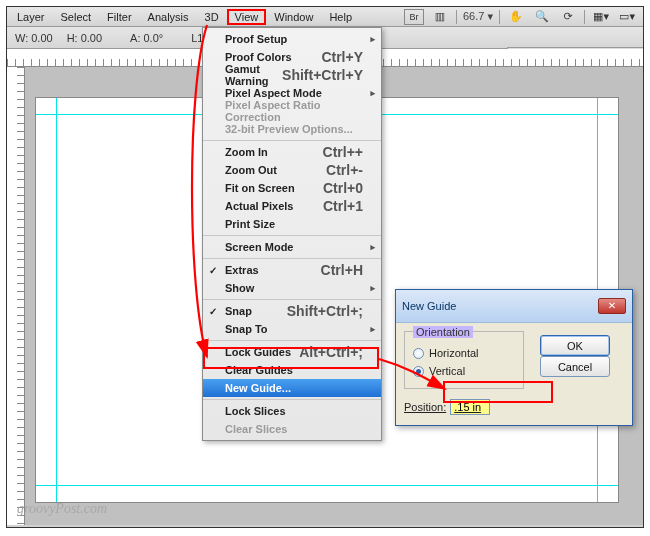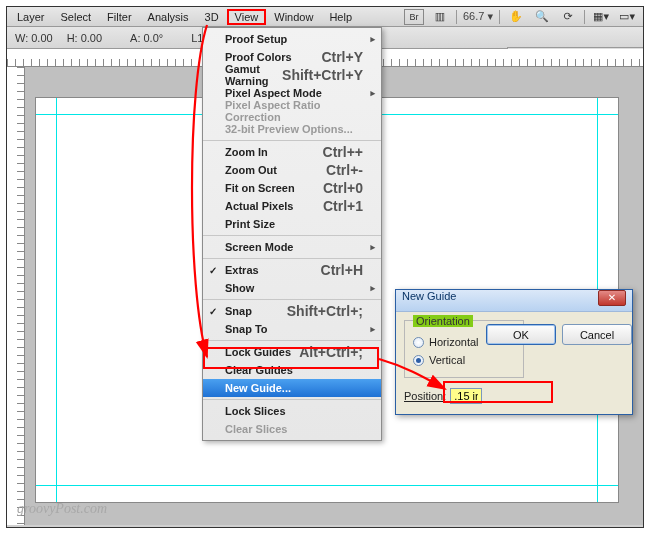"New Guide" .dlg-title { align-items: none -> center; padding: 0 6px -> 16px 6px }
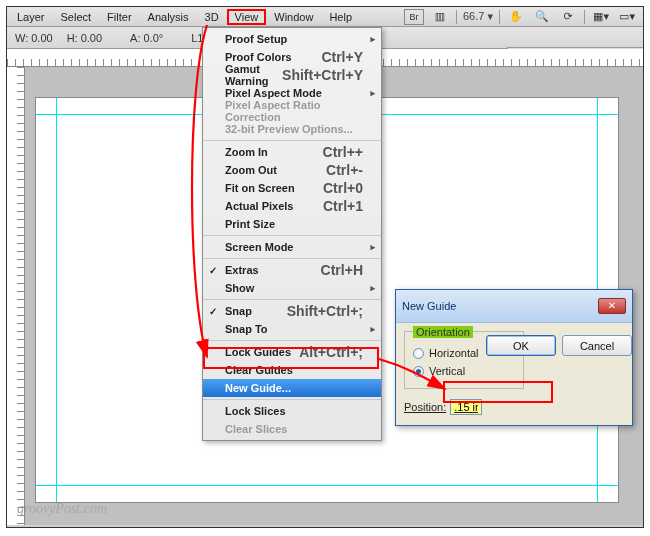"Orientation" .fieldset .legend { background: #84cc16 -> #c4b5fd }
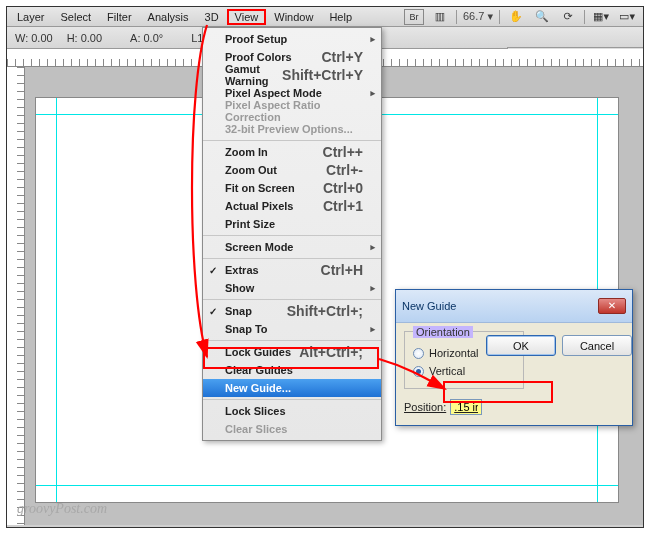"OK" .dlg-btns { flex-direction: none -> column; gap: 6px -> none; right: 0 -> 22px }
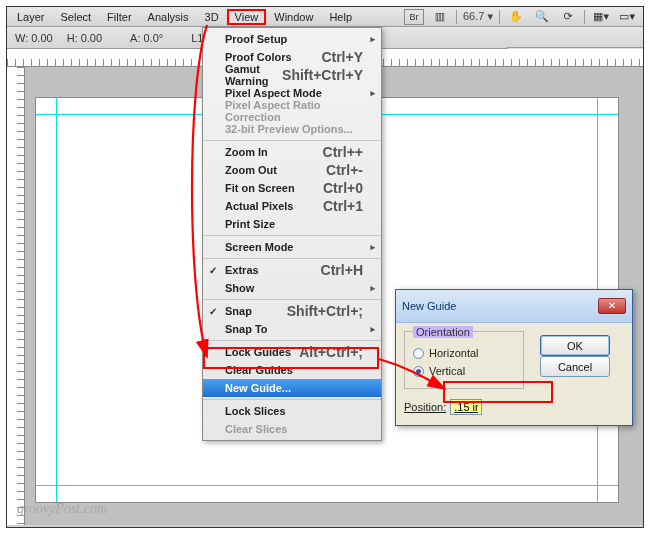".15 in" .pos-row input { width: 32px -> 40px }
